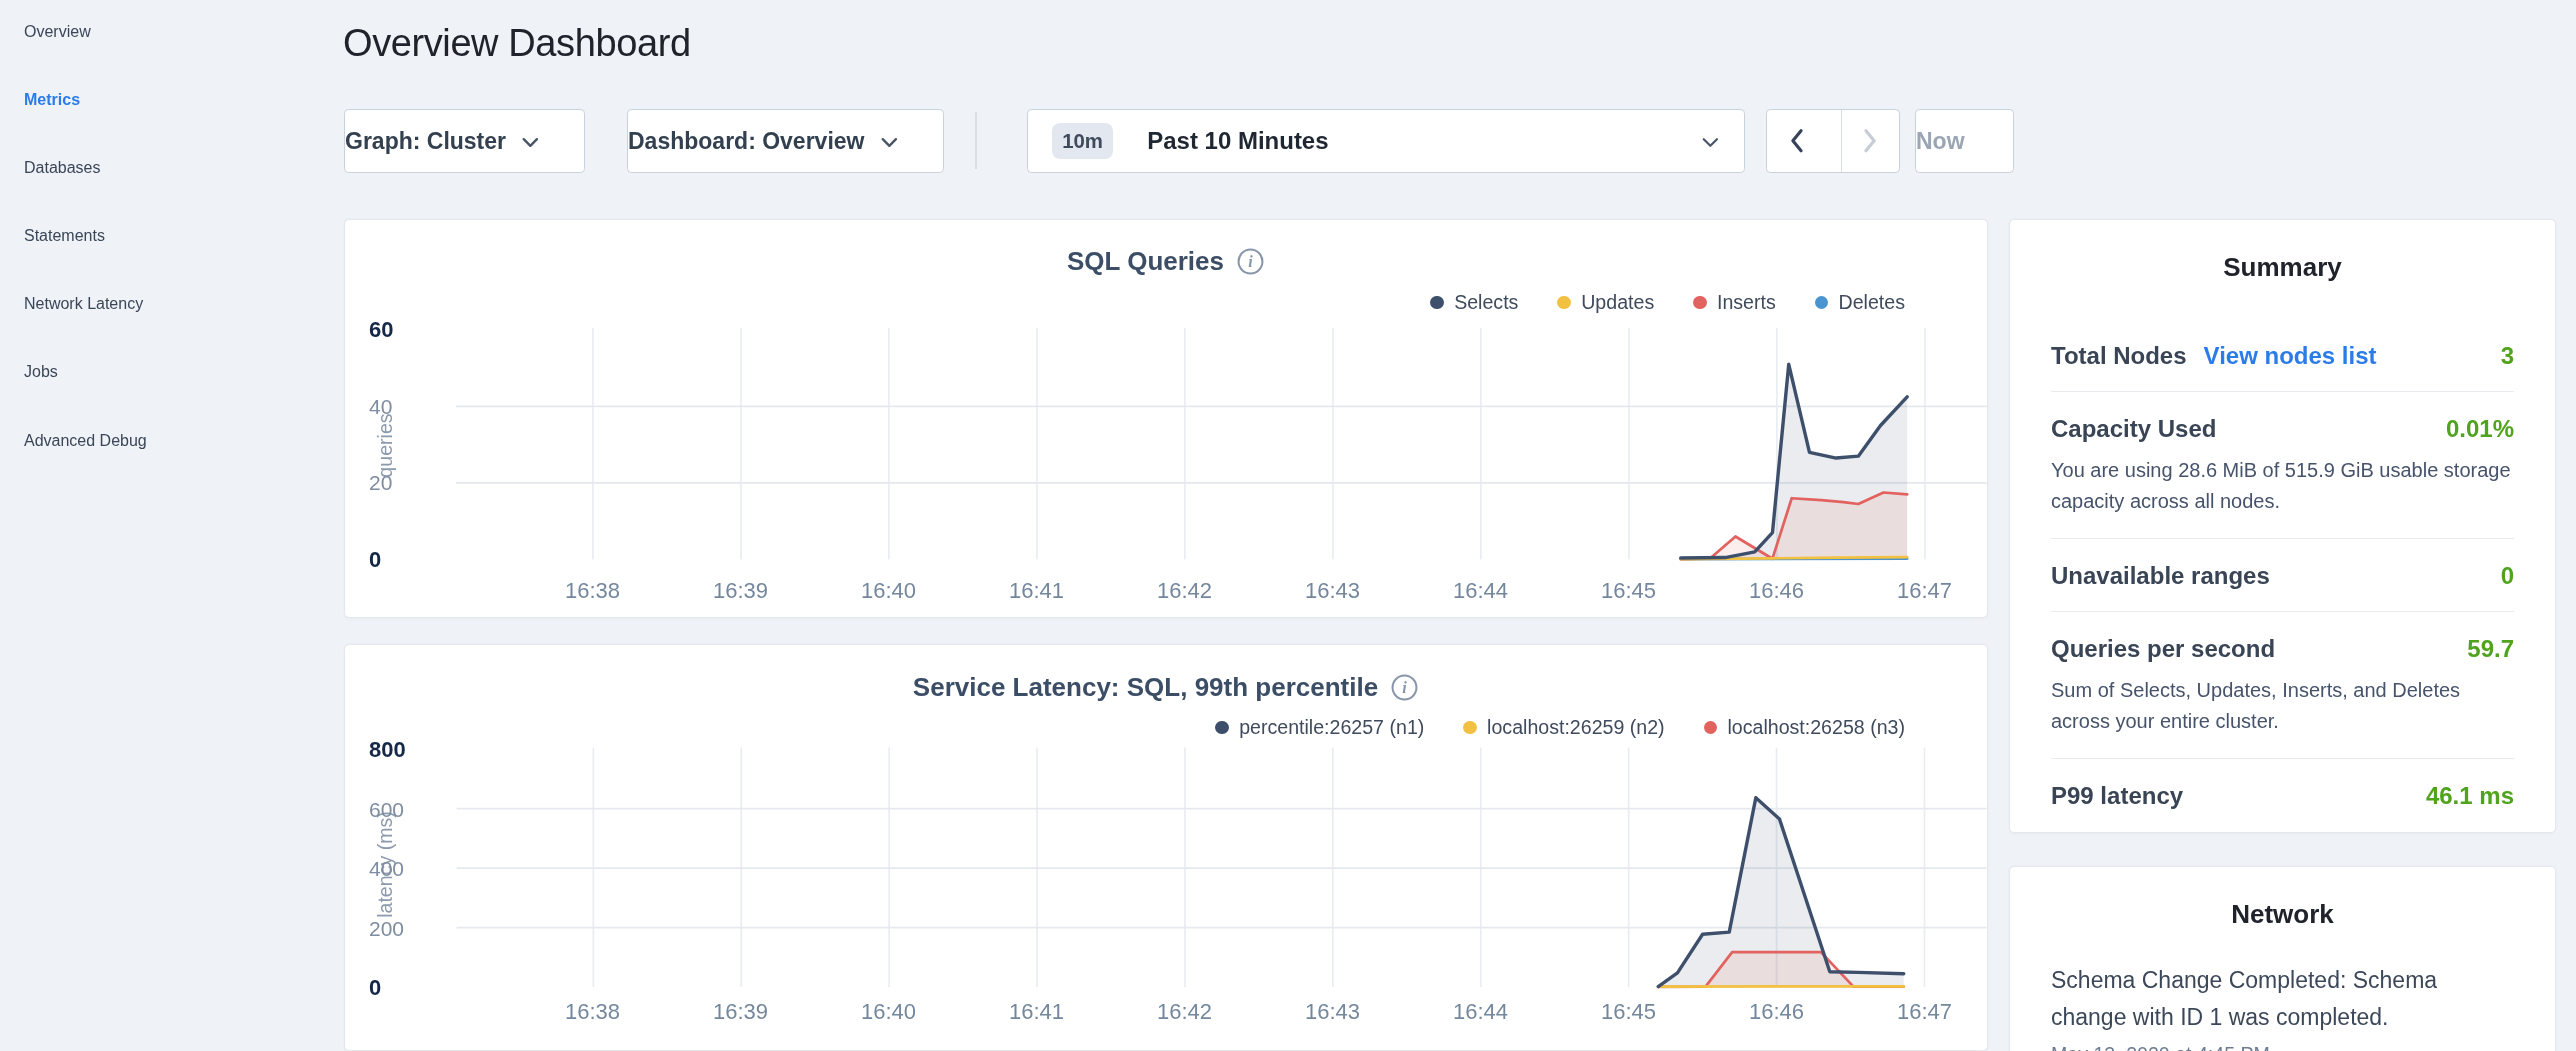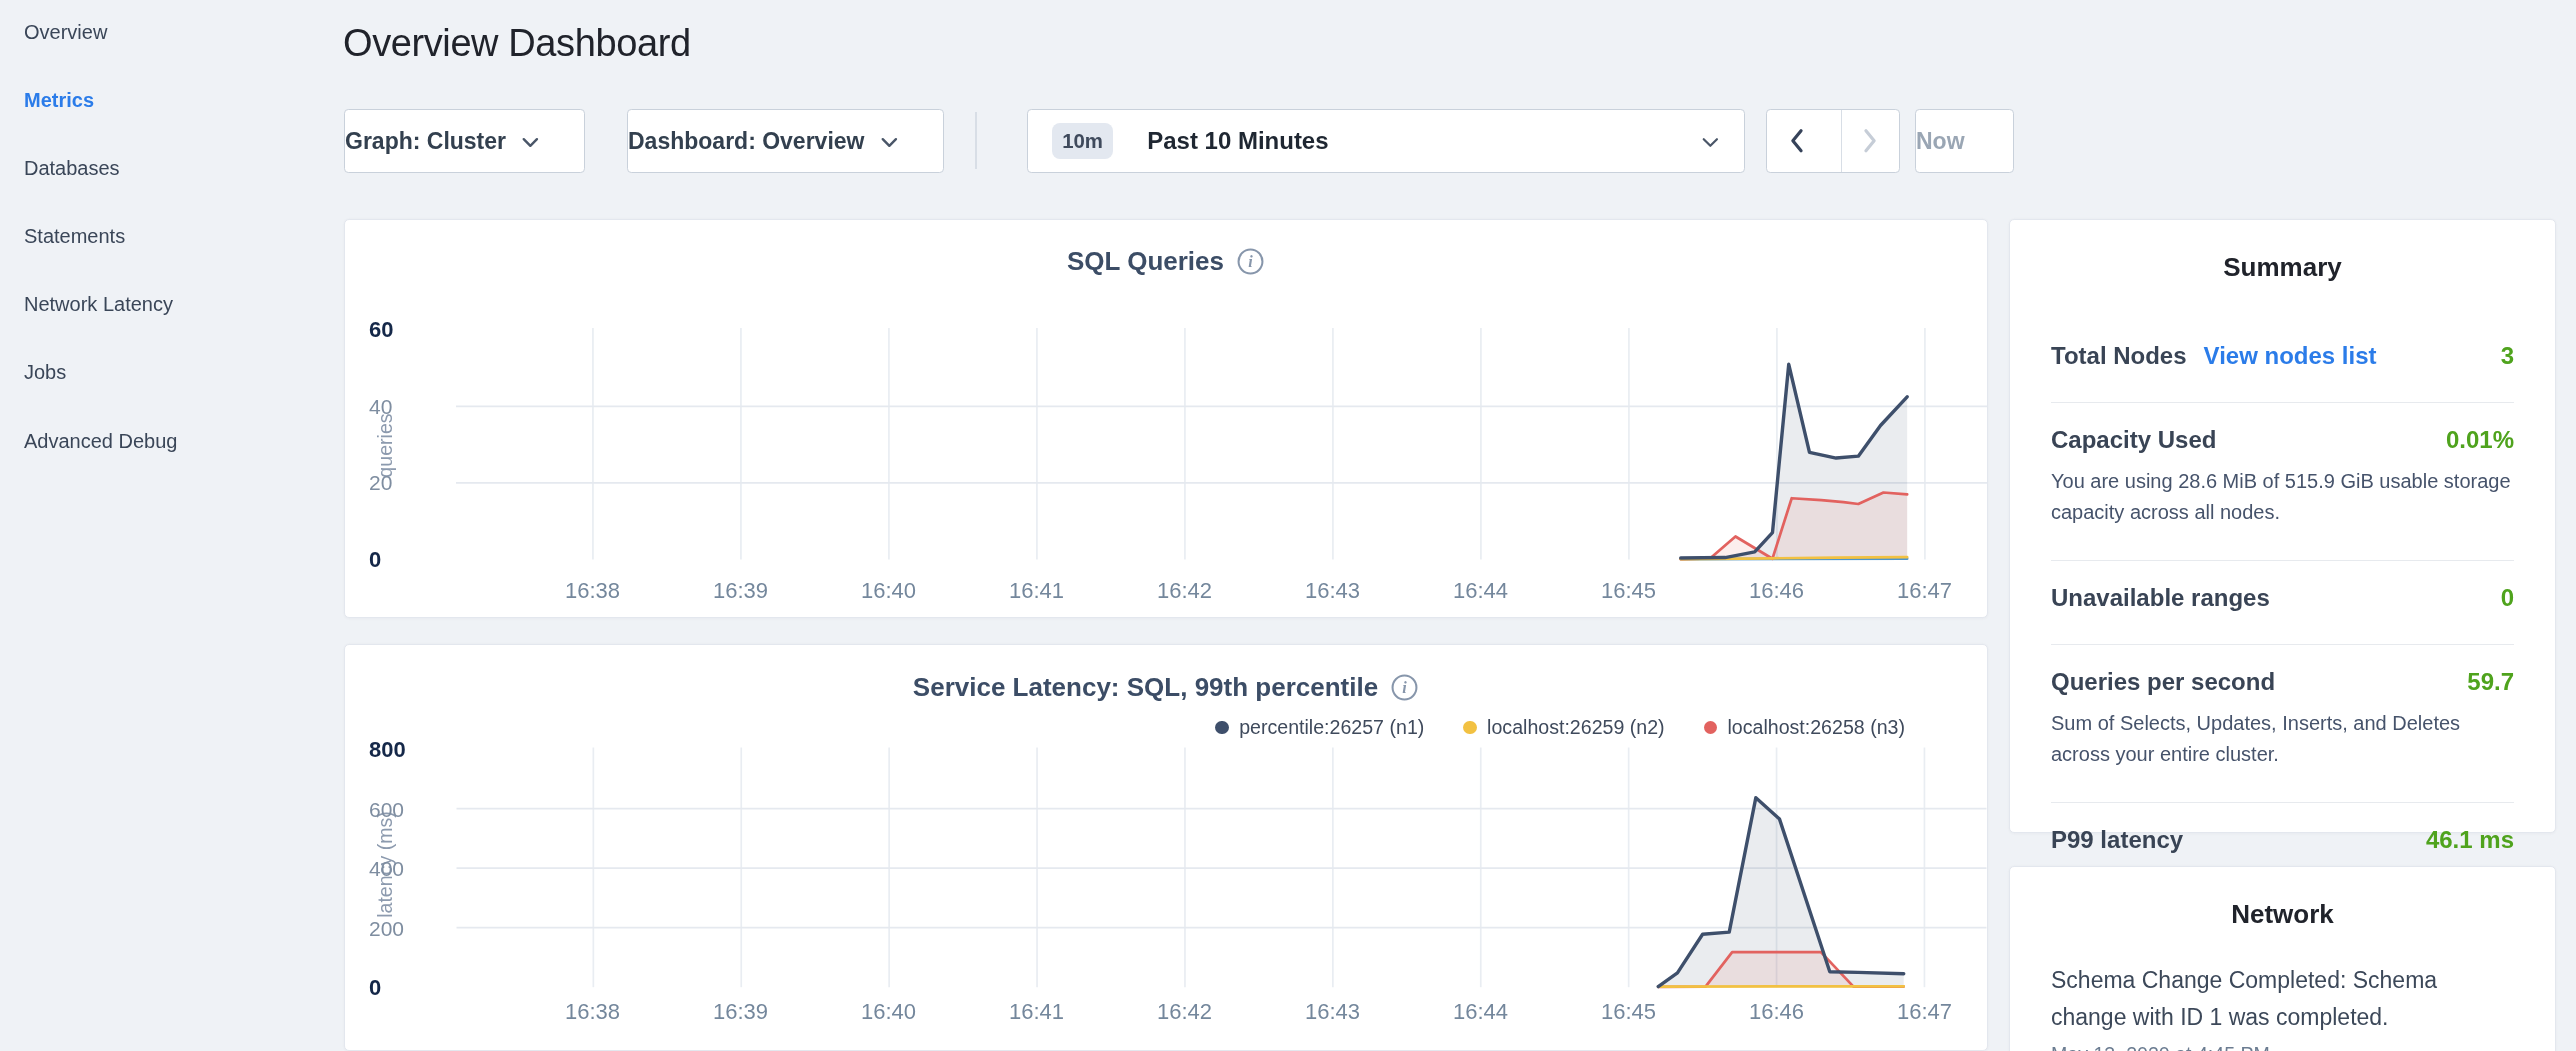"Overview" .side-item { font-size: 20px -> 16px }
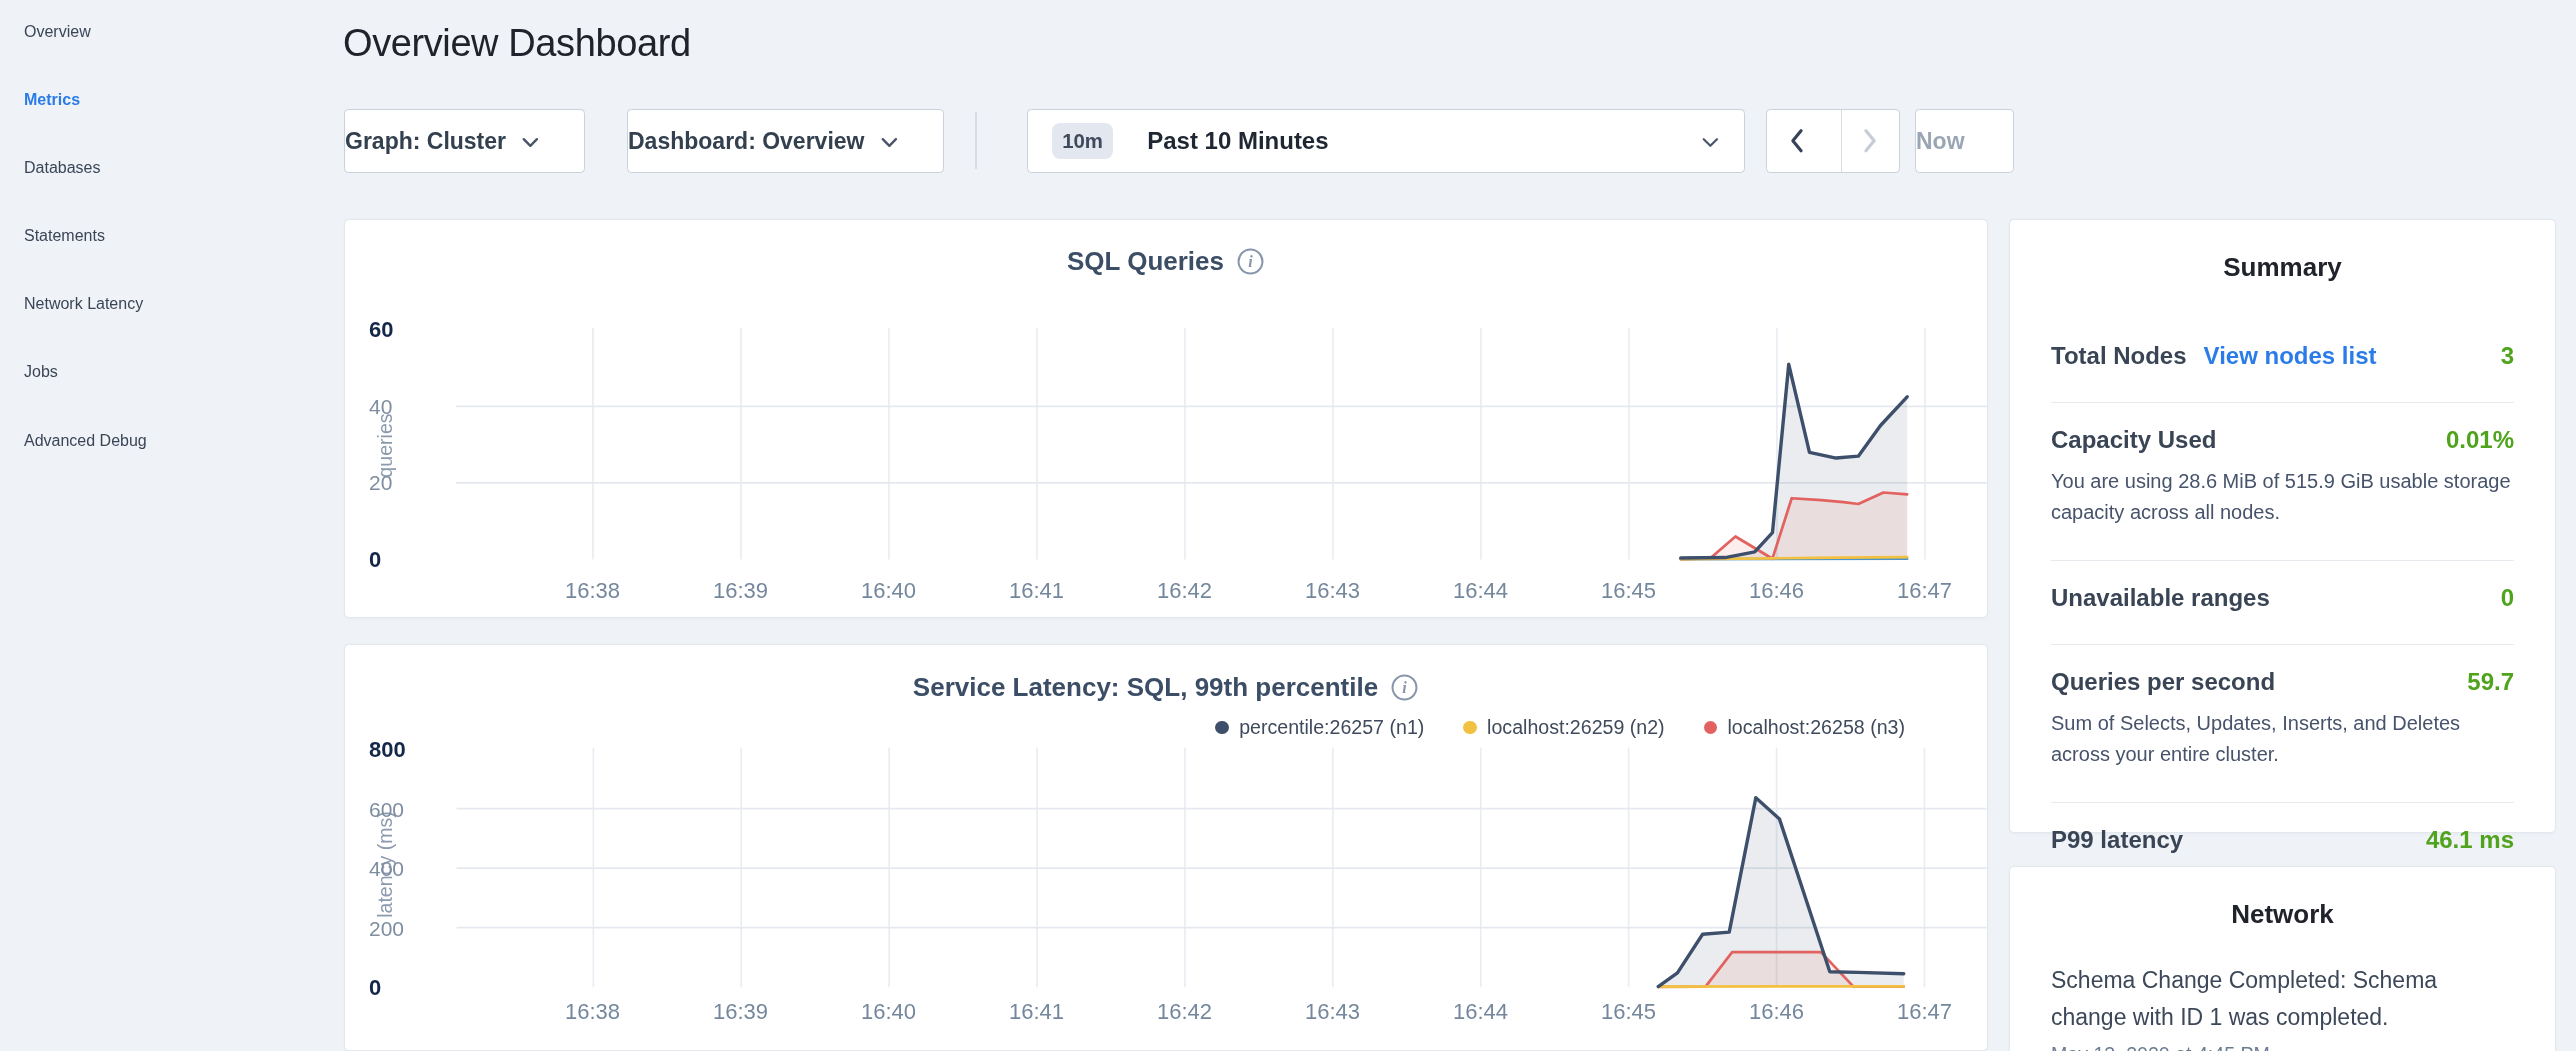"Selects" div.legend { html: none -> <div> <div> <span></span> <span>Selects</span> </div> <div> <span></span> <span>Updates</span> </div> <div> <span></span> <span>Inserts</span> </div> <div> <span></span> <span>Deletes</span> </div> </div> }
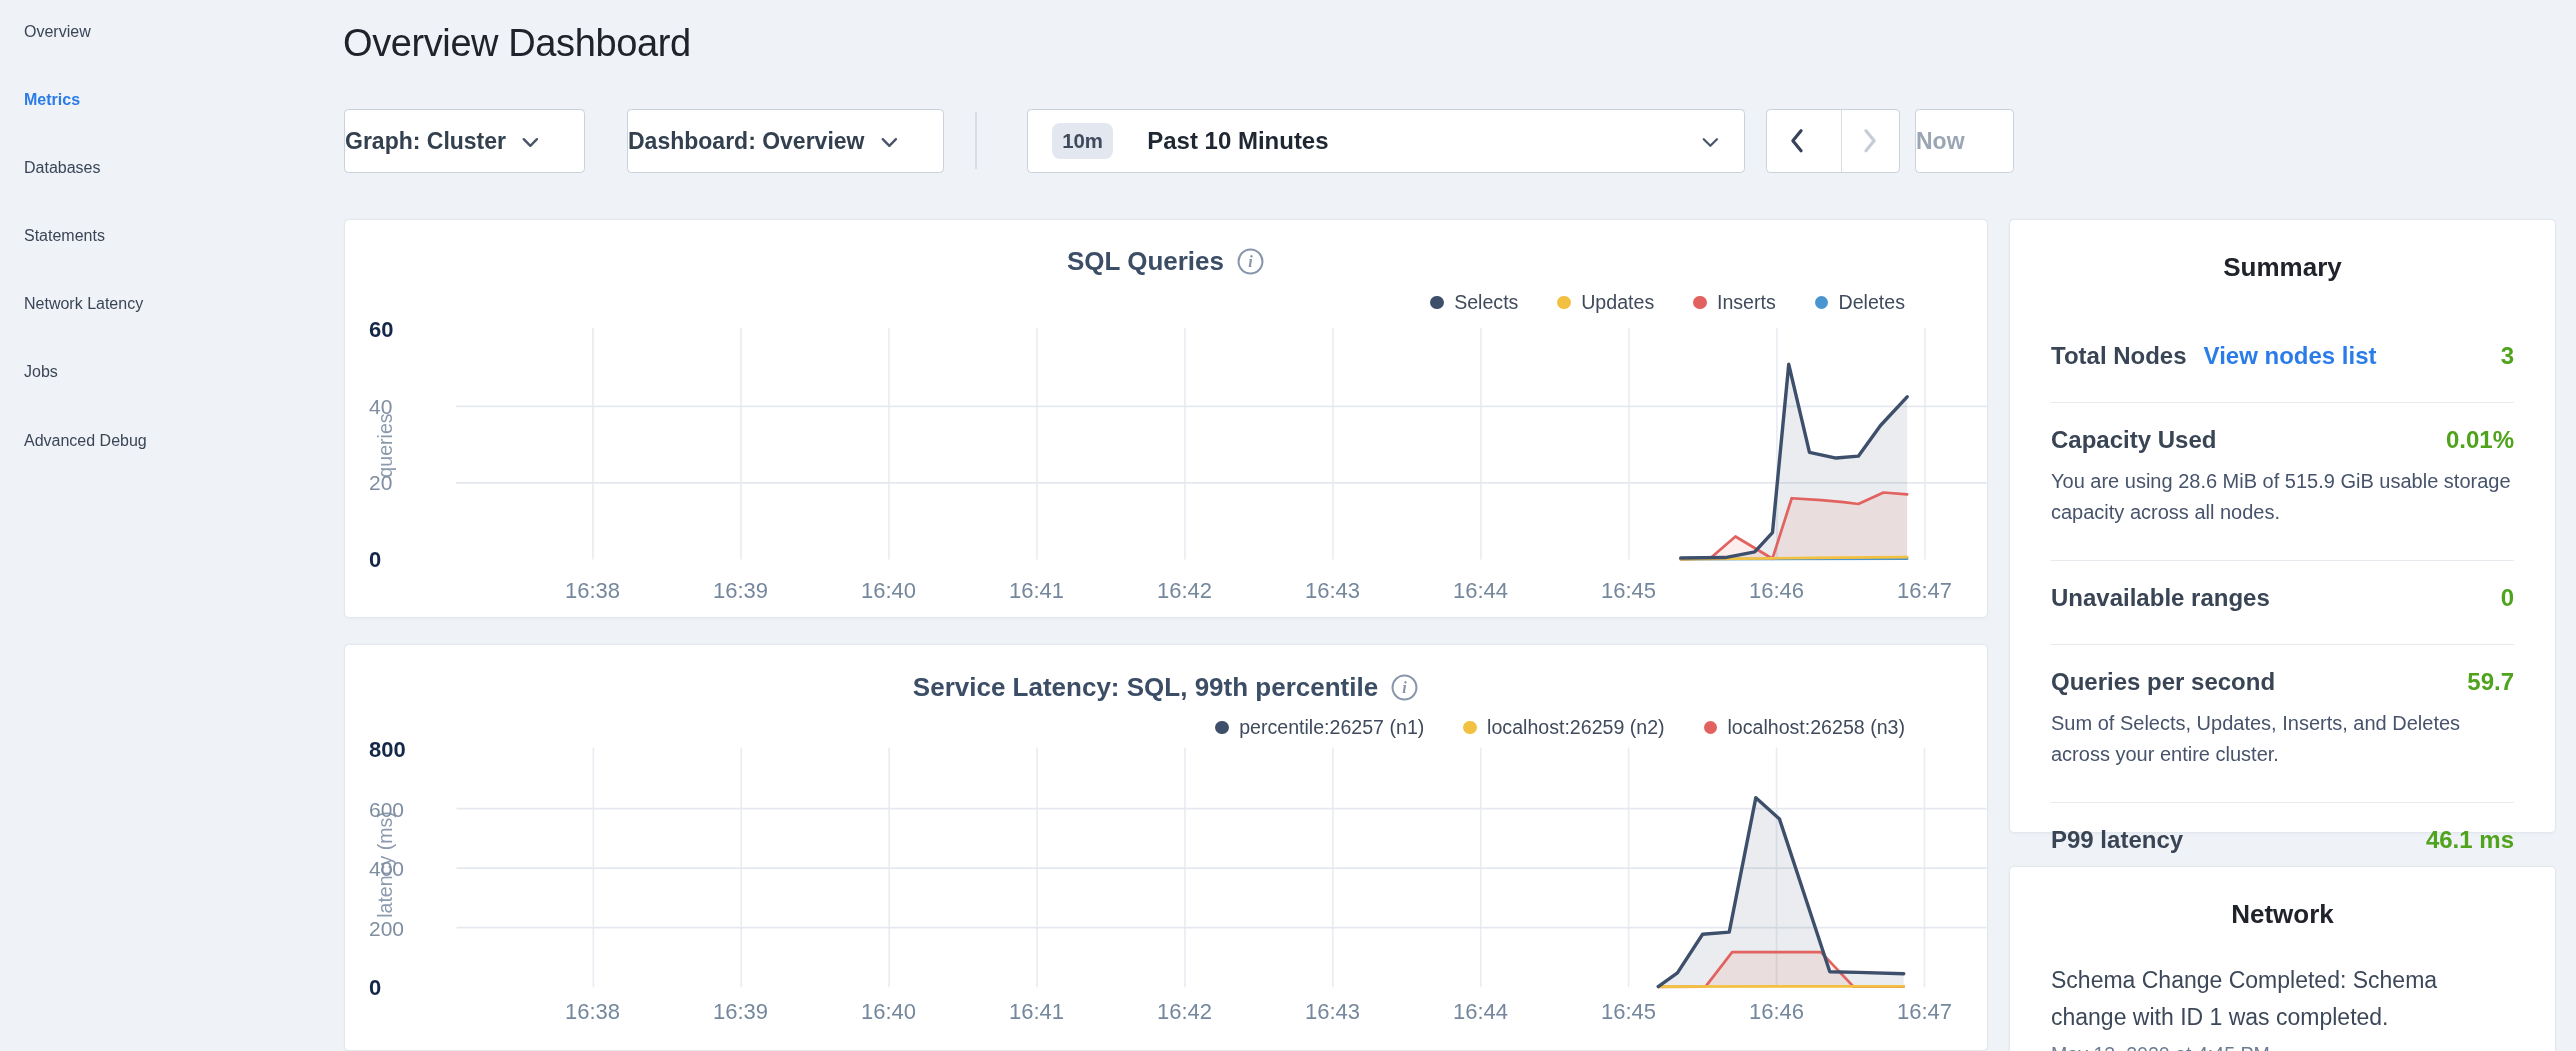"Capacity Used" .srow + .srow { margin-top: 11px -> none }
